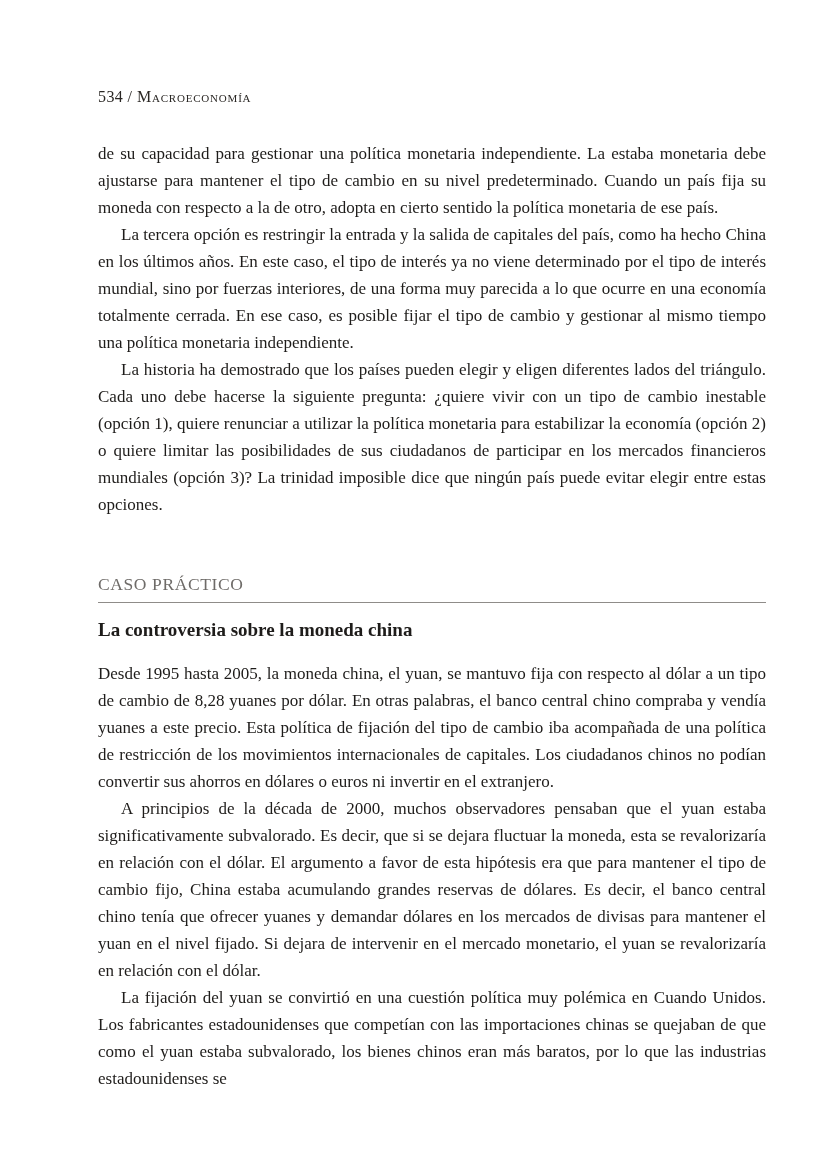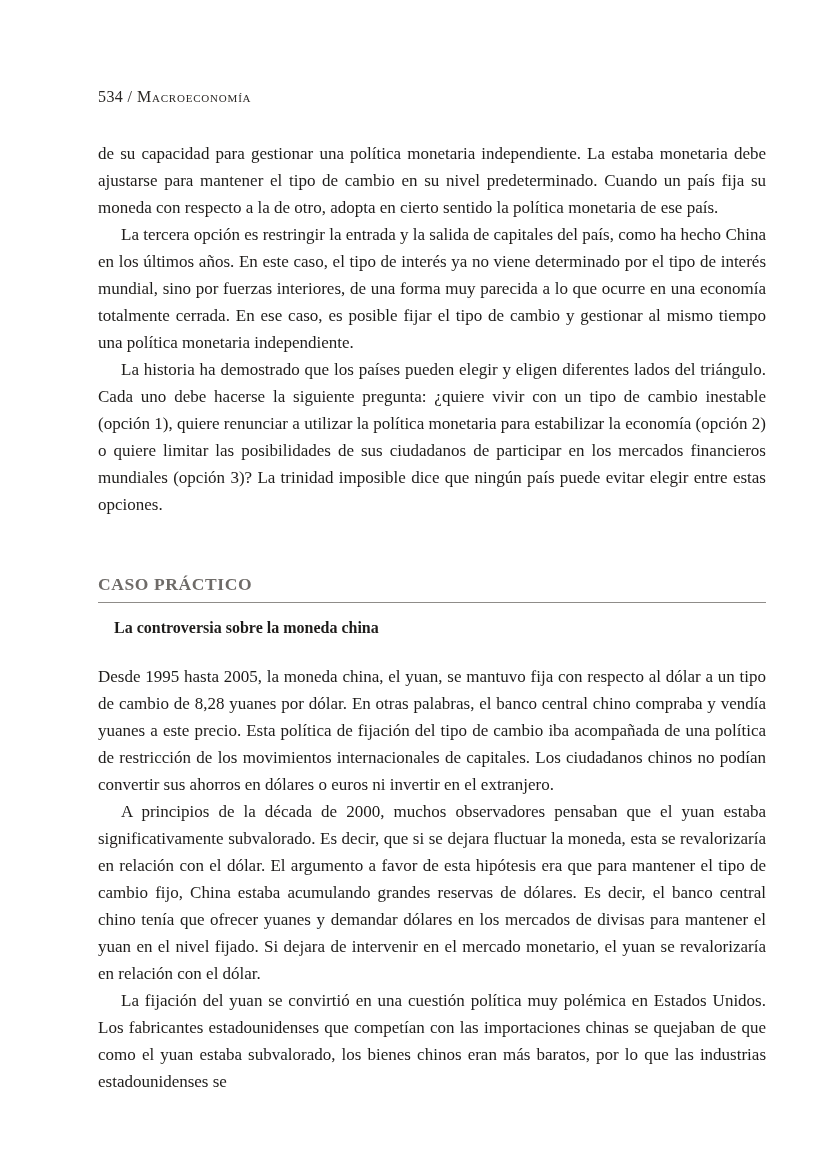"CASO PRÁCTICO" .case-label { font-weight: bold -> normal }
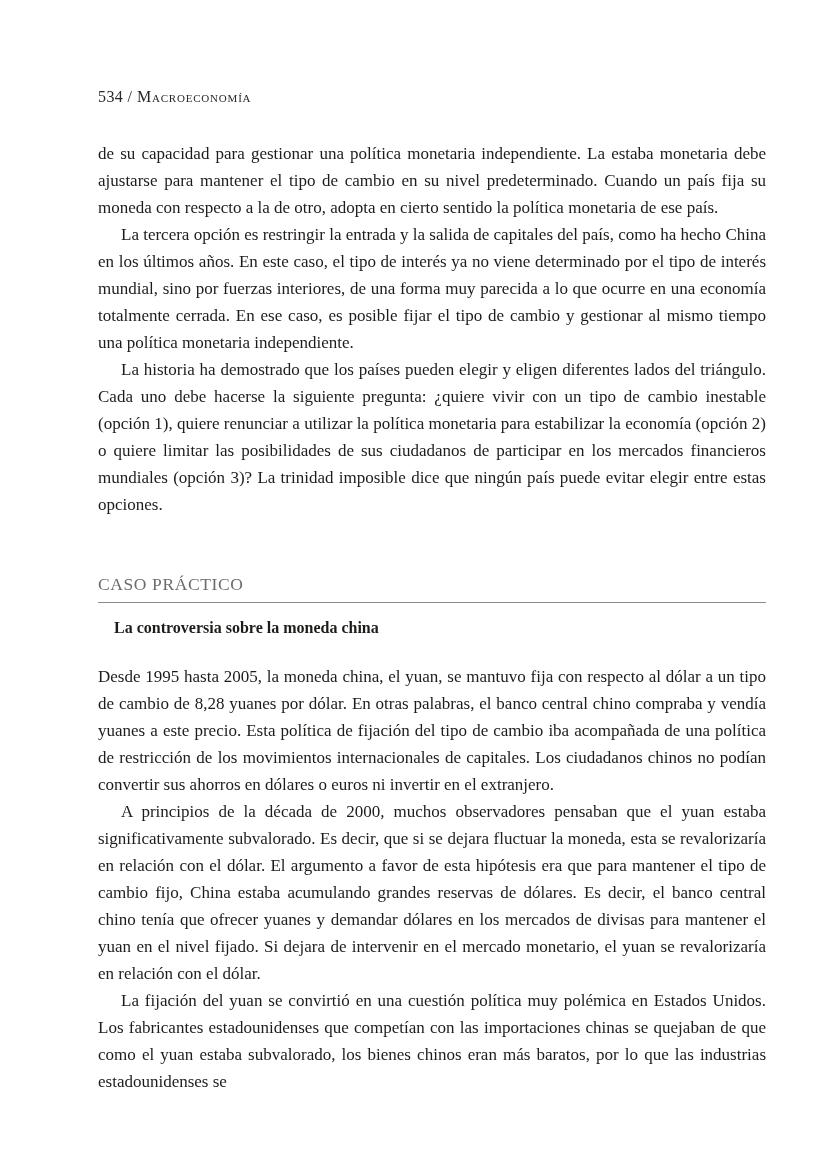"La controversia sobre la moneda" .case-title { font-size: 16px -> 19px; margin-left: 16px -> none }
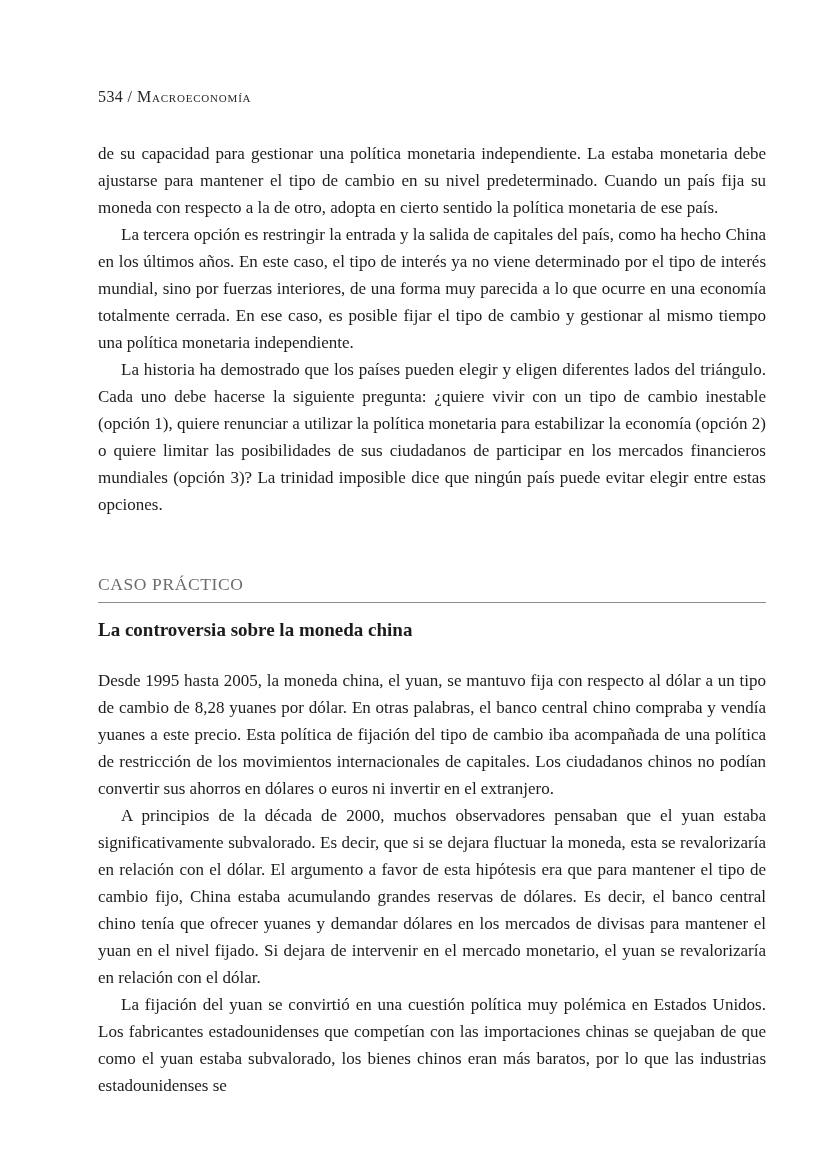"Desde 1995 hasta 2005, la" .case-body { margin-top: 24px -> 17px }
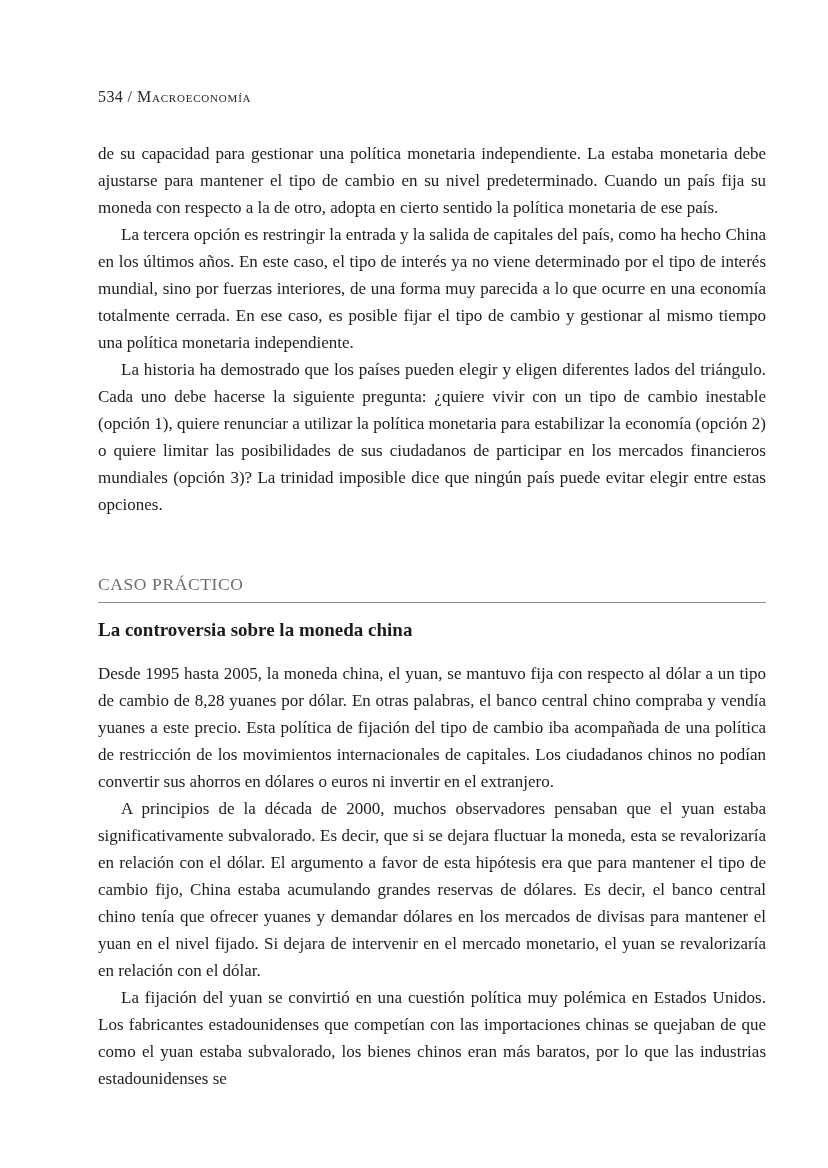"La fijación del yuan se" p.para { text: Estados -> Cuando }
